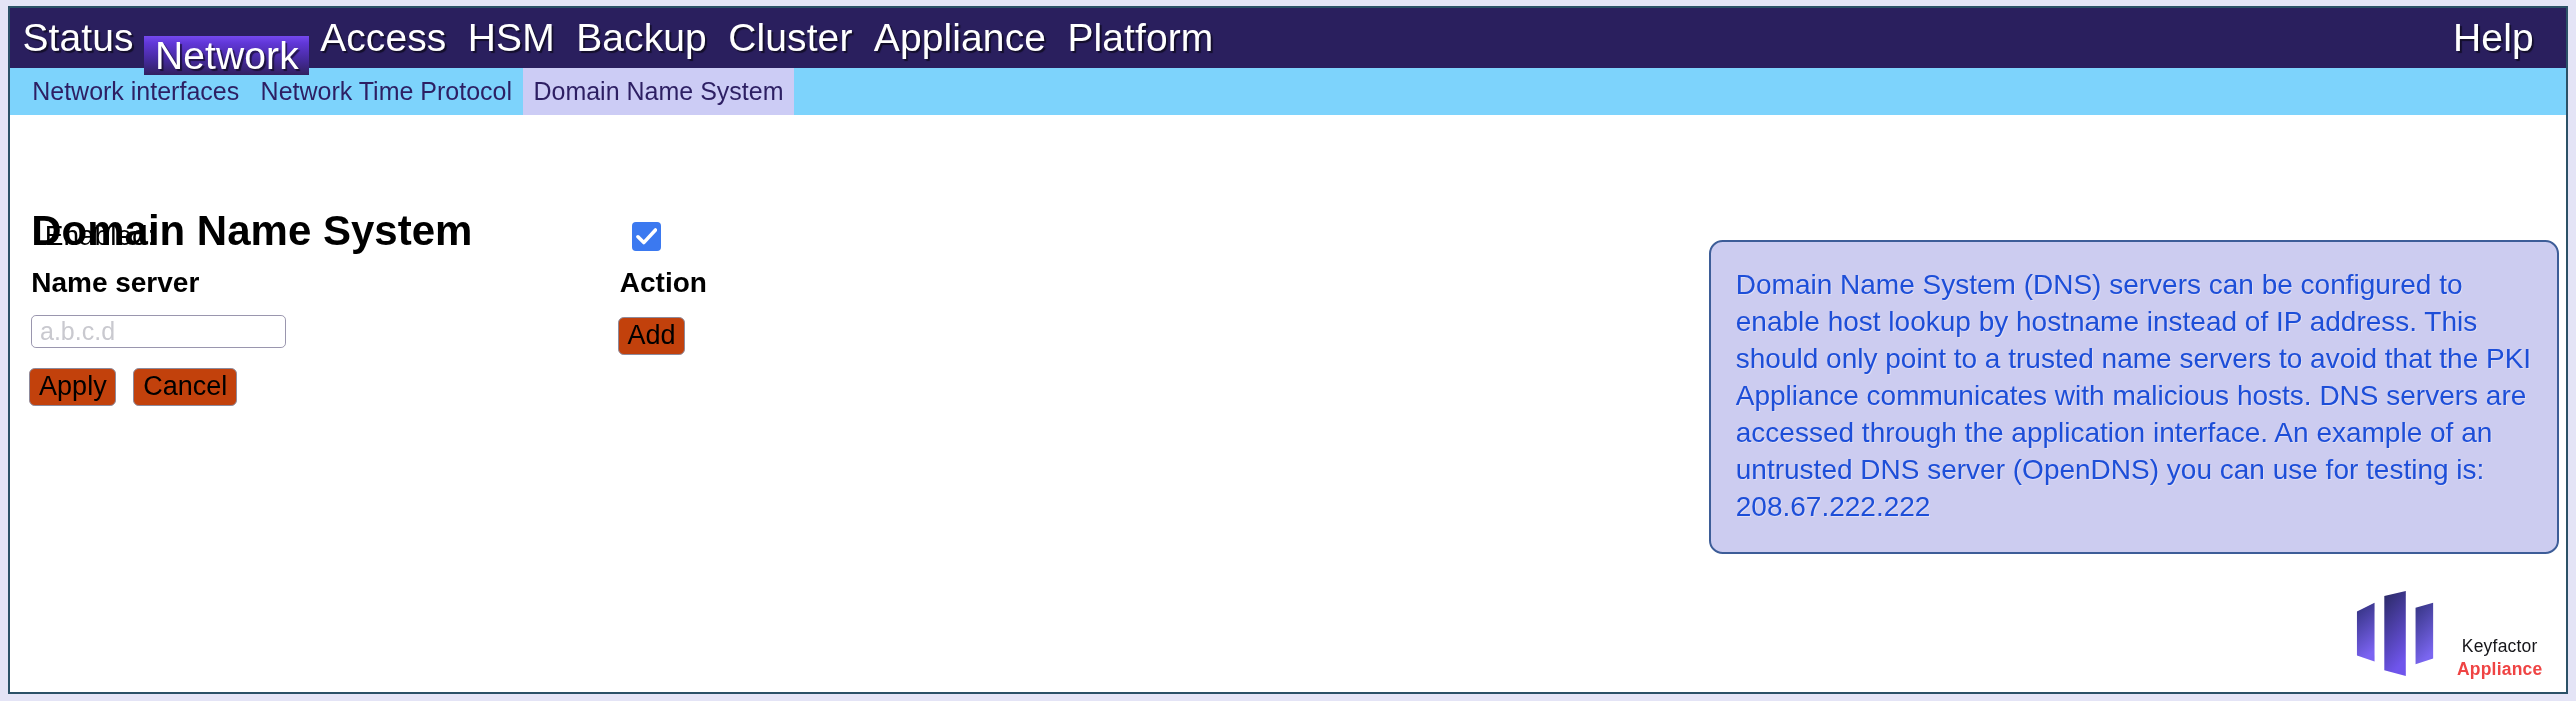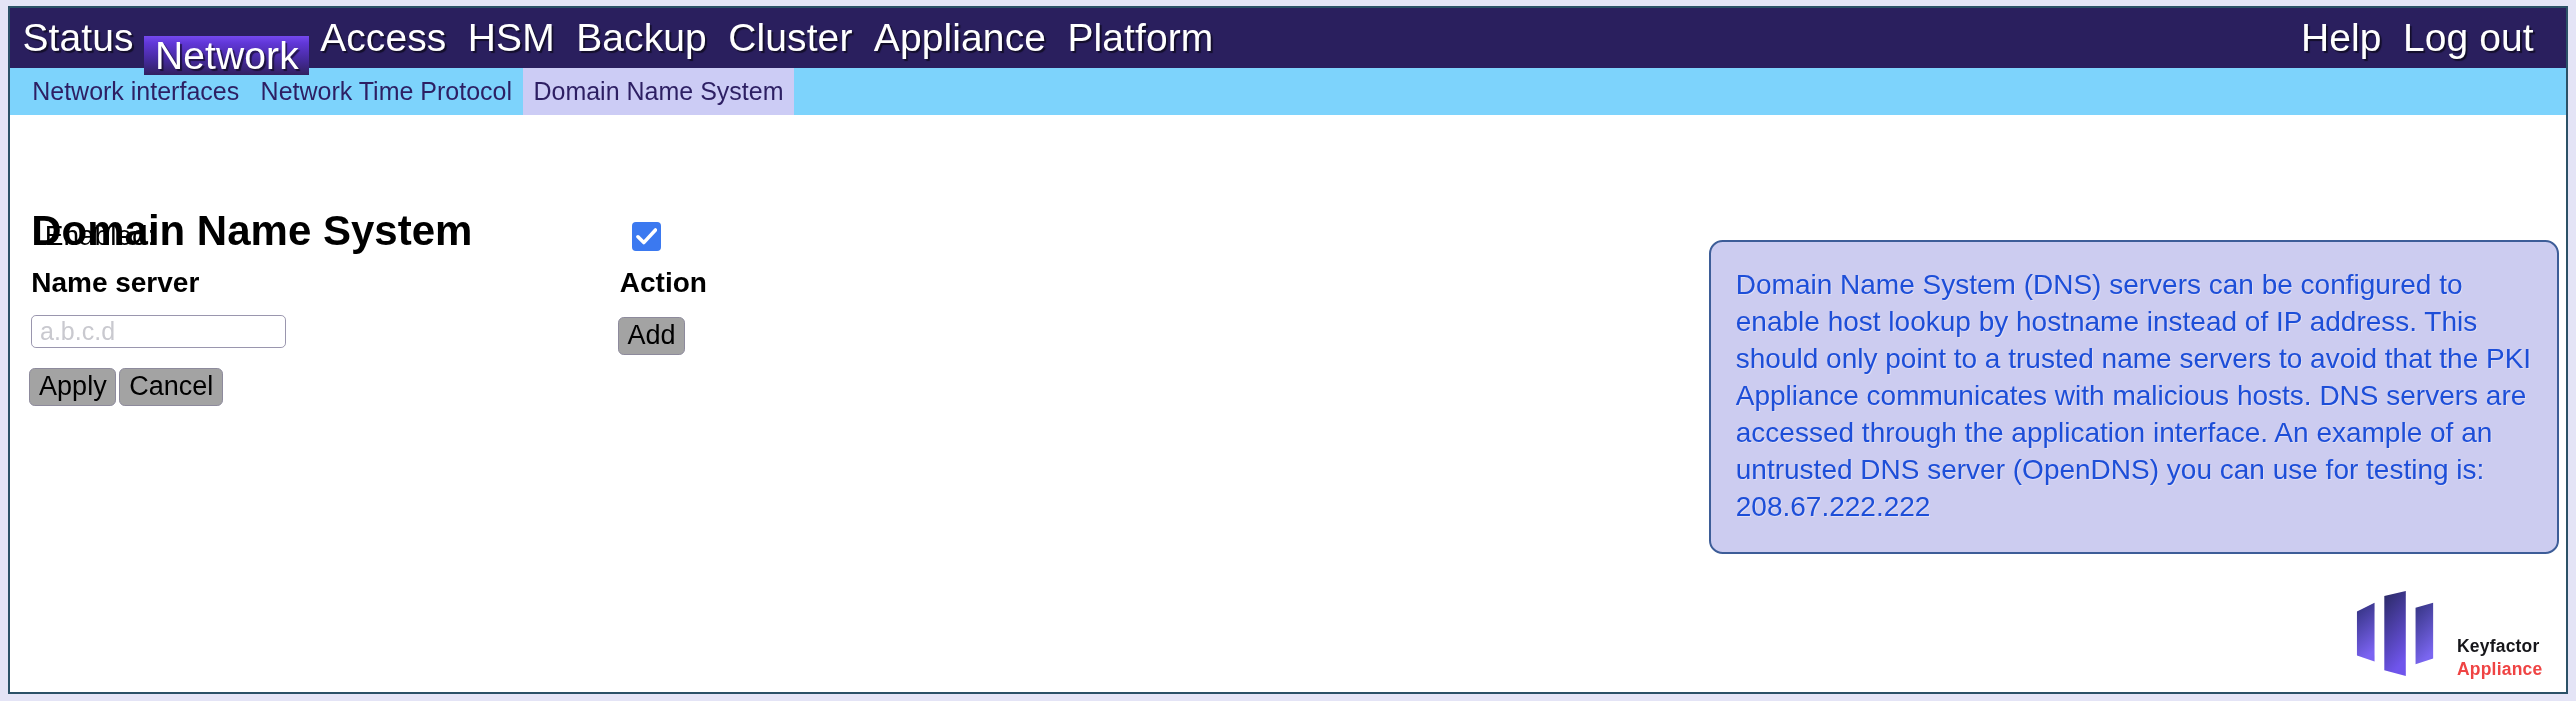"Log out" div.nav-item { html: <div> <span>Log out</span> </div> -> none }
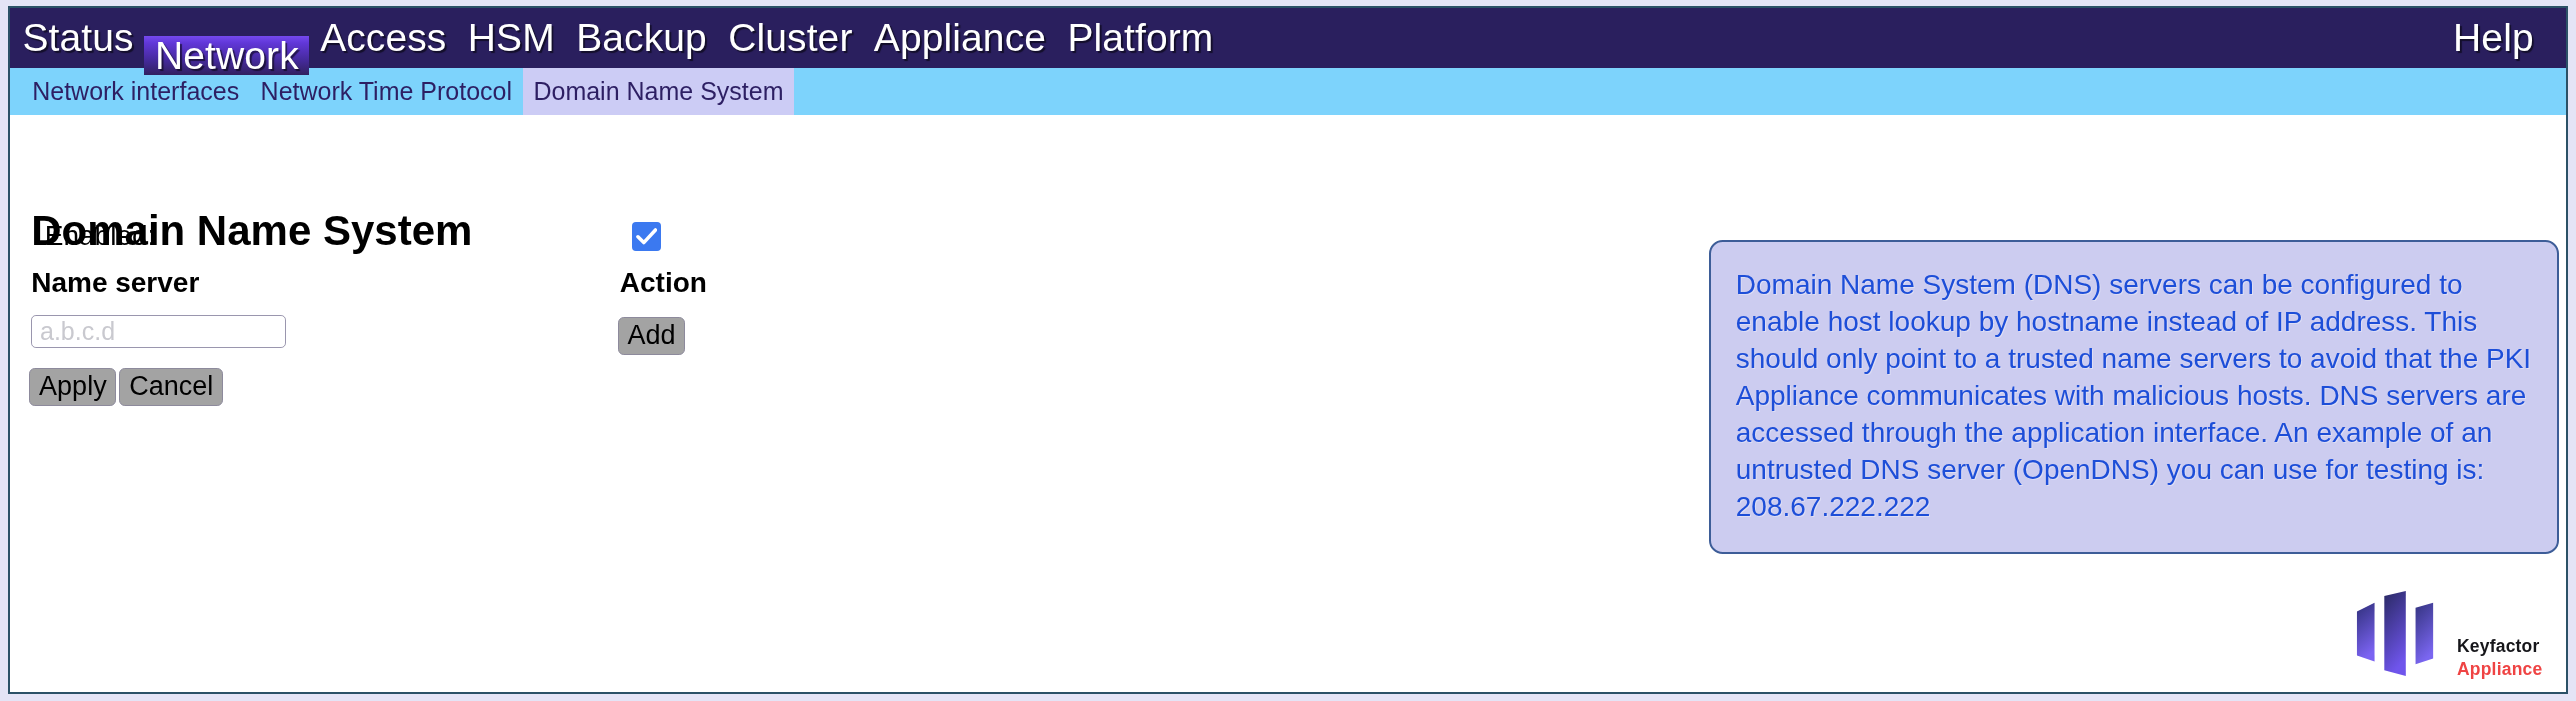"Add" .btn { background: #a3a3a3 -> #c2410c }
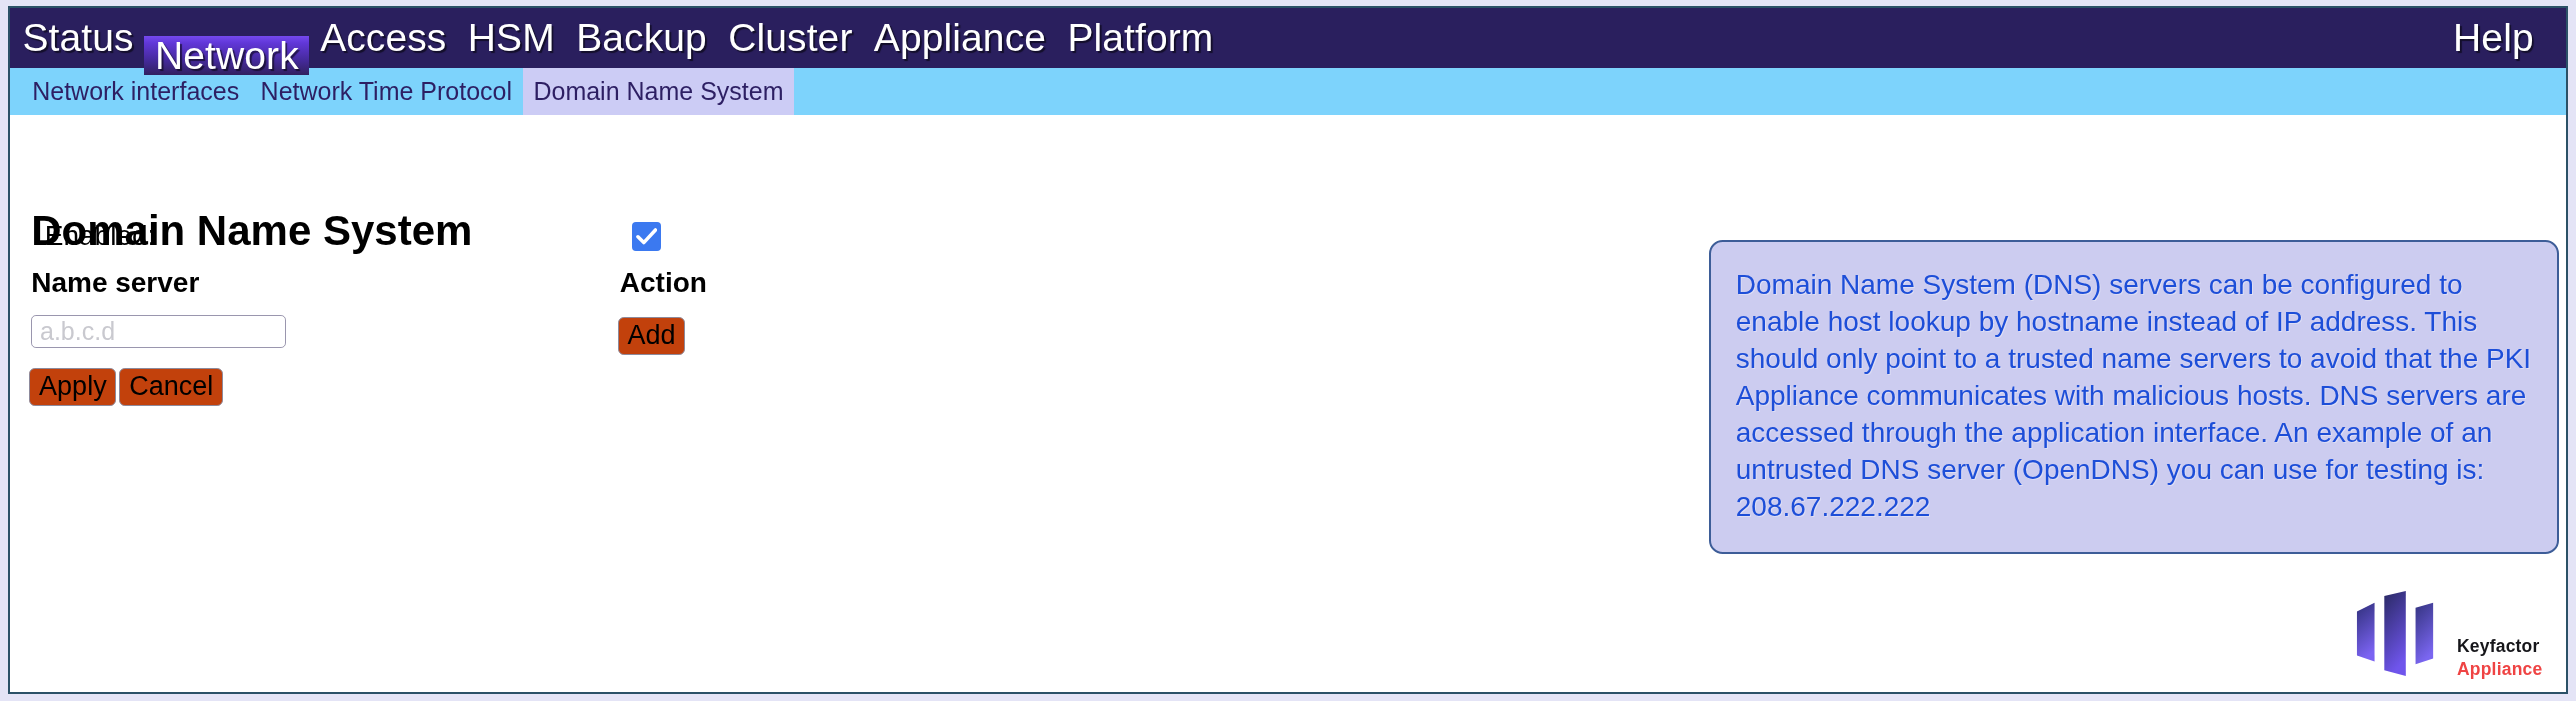"Apply" #form-actions { gap: 3px -> 17px }
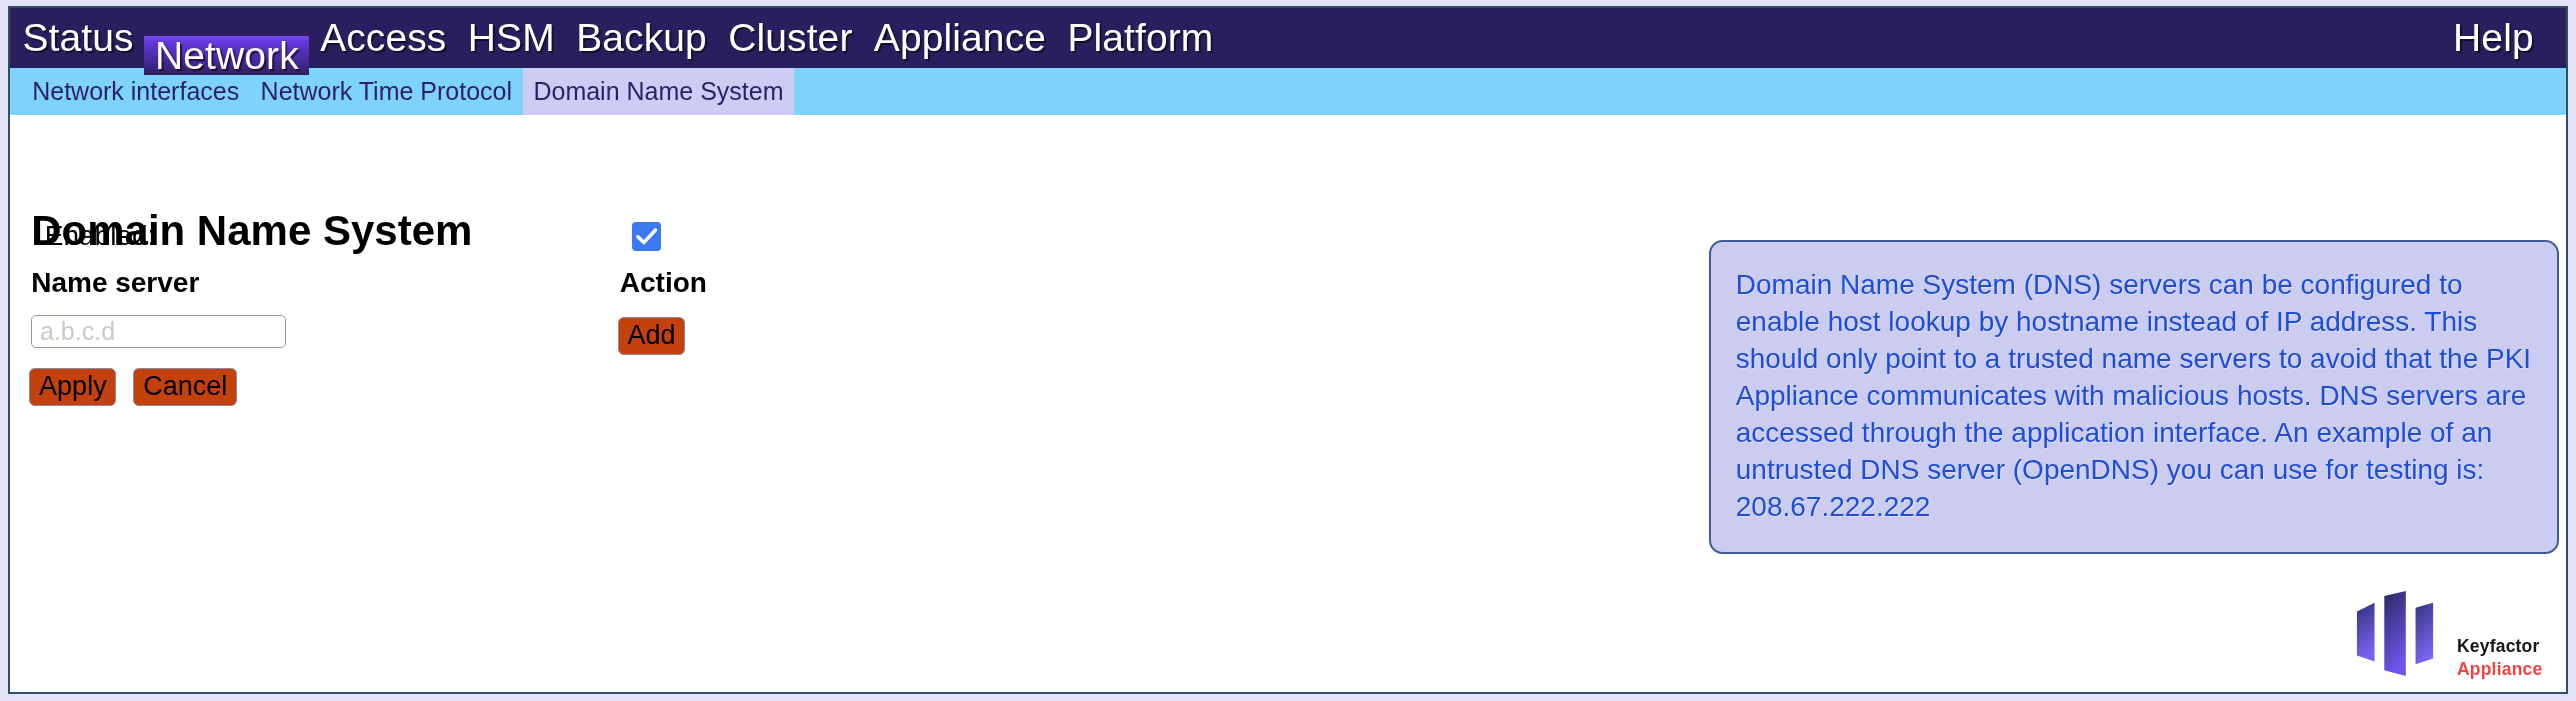"Keyfactor" #brand-keyfactor { font-weight: bold -> normal; text-align: none -> center }
